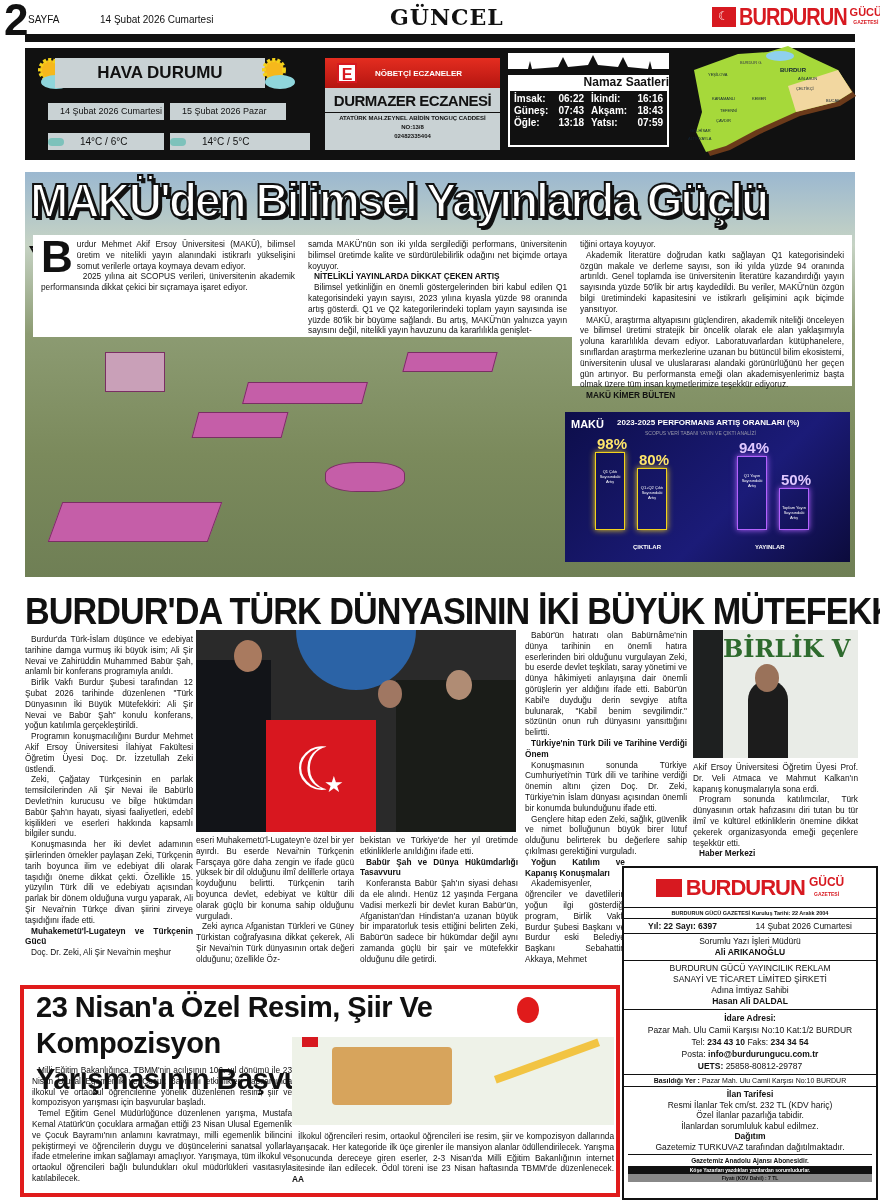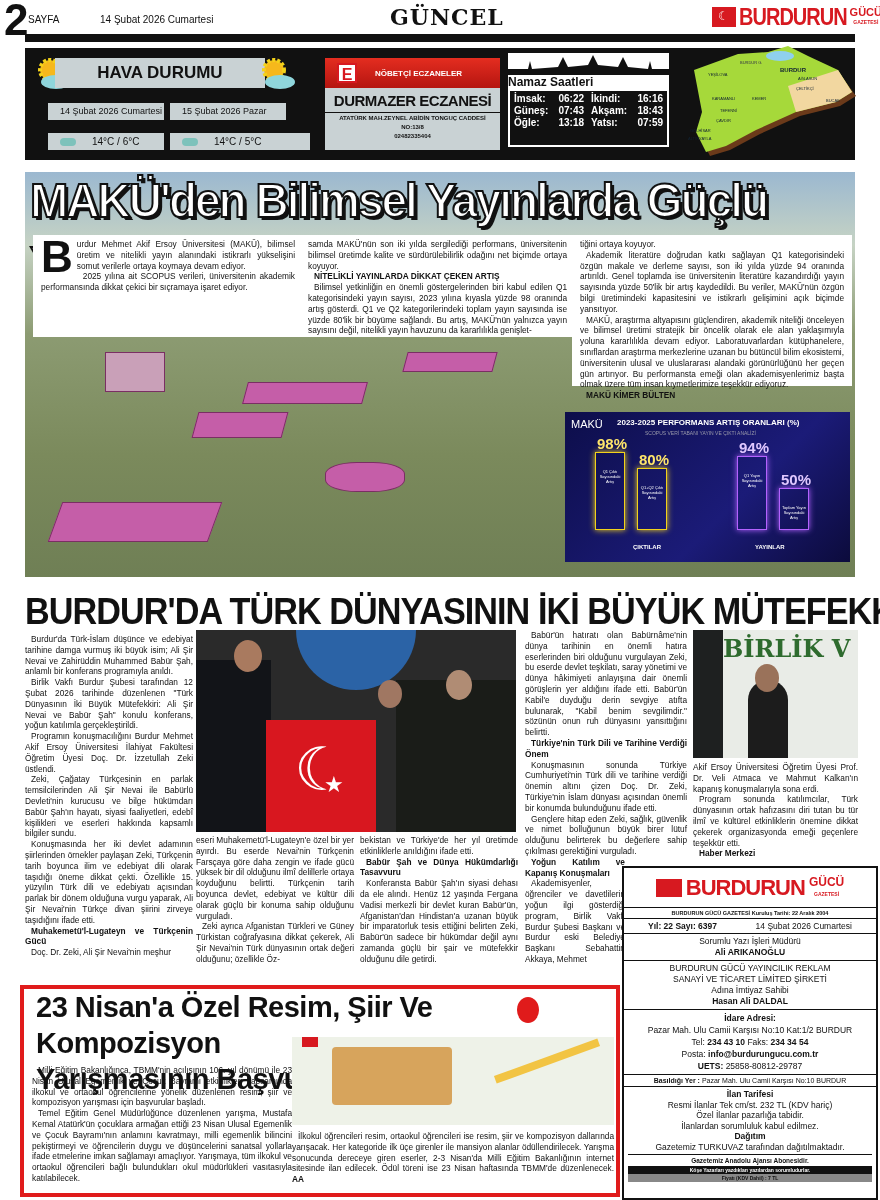"Namaz Saatleri" .namaz-title { text-align: left -> right }
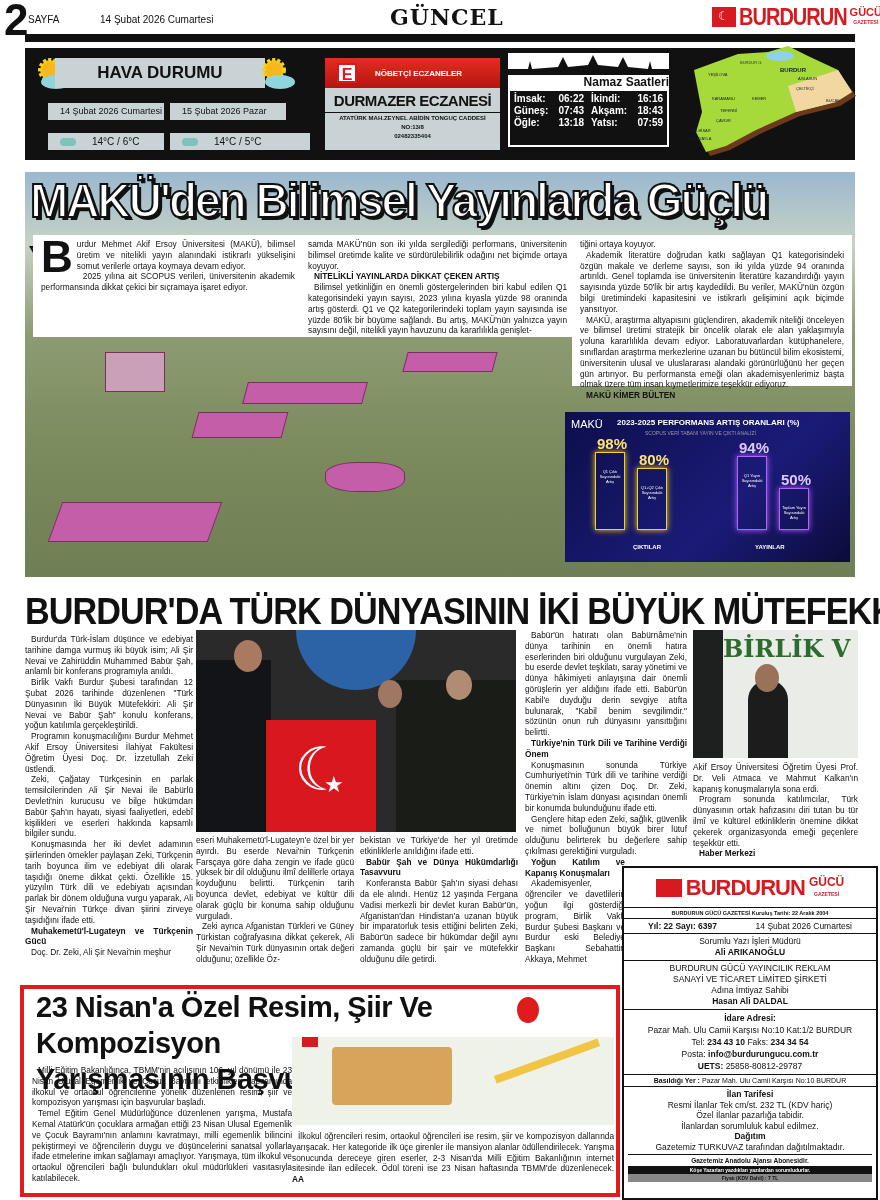"14°C / 6°C" .wx-temp { padding-left: 12px -> 0 }
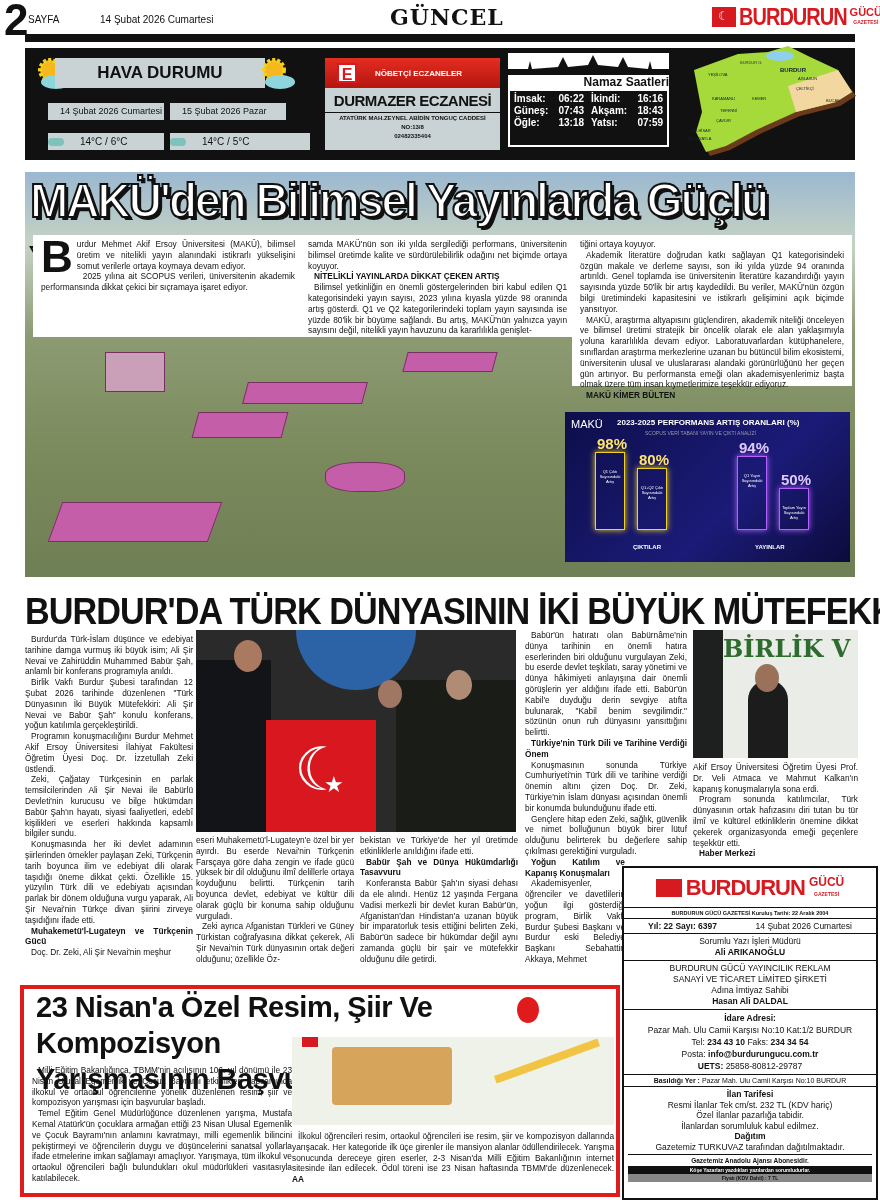"MAKÜ" .chart-logo { font-weight: normal -> bold }
